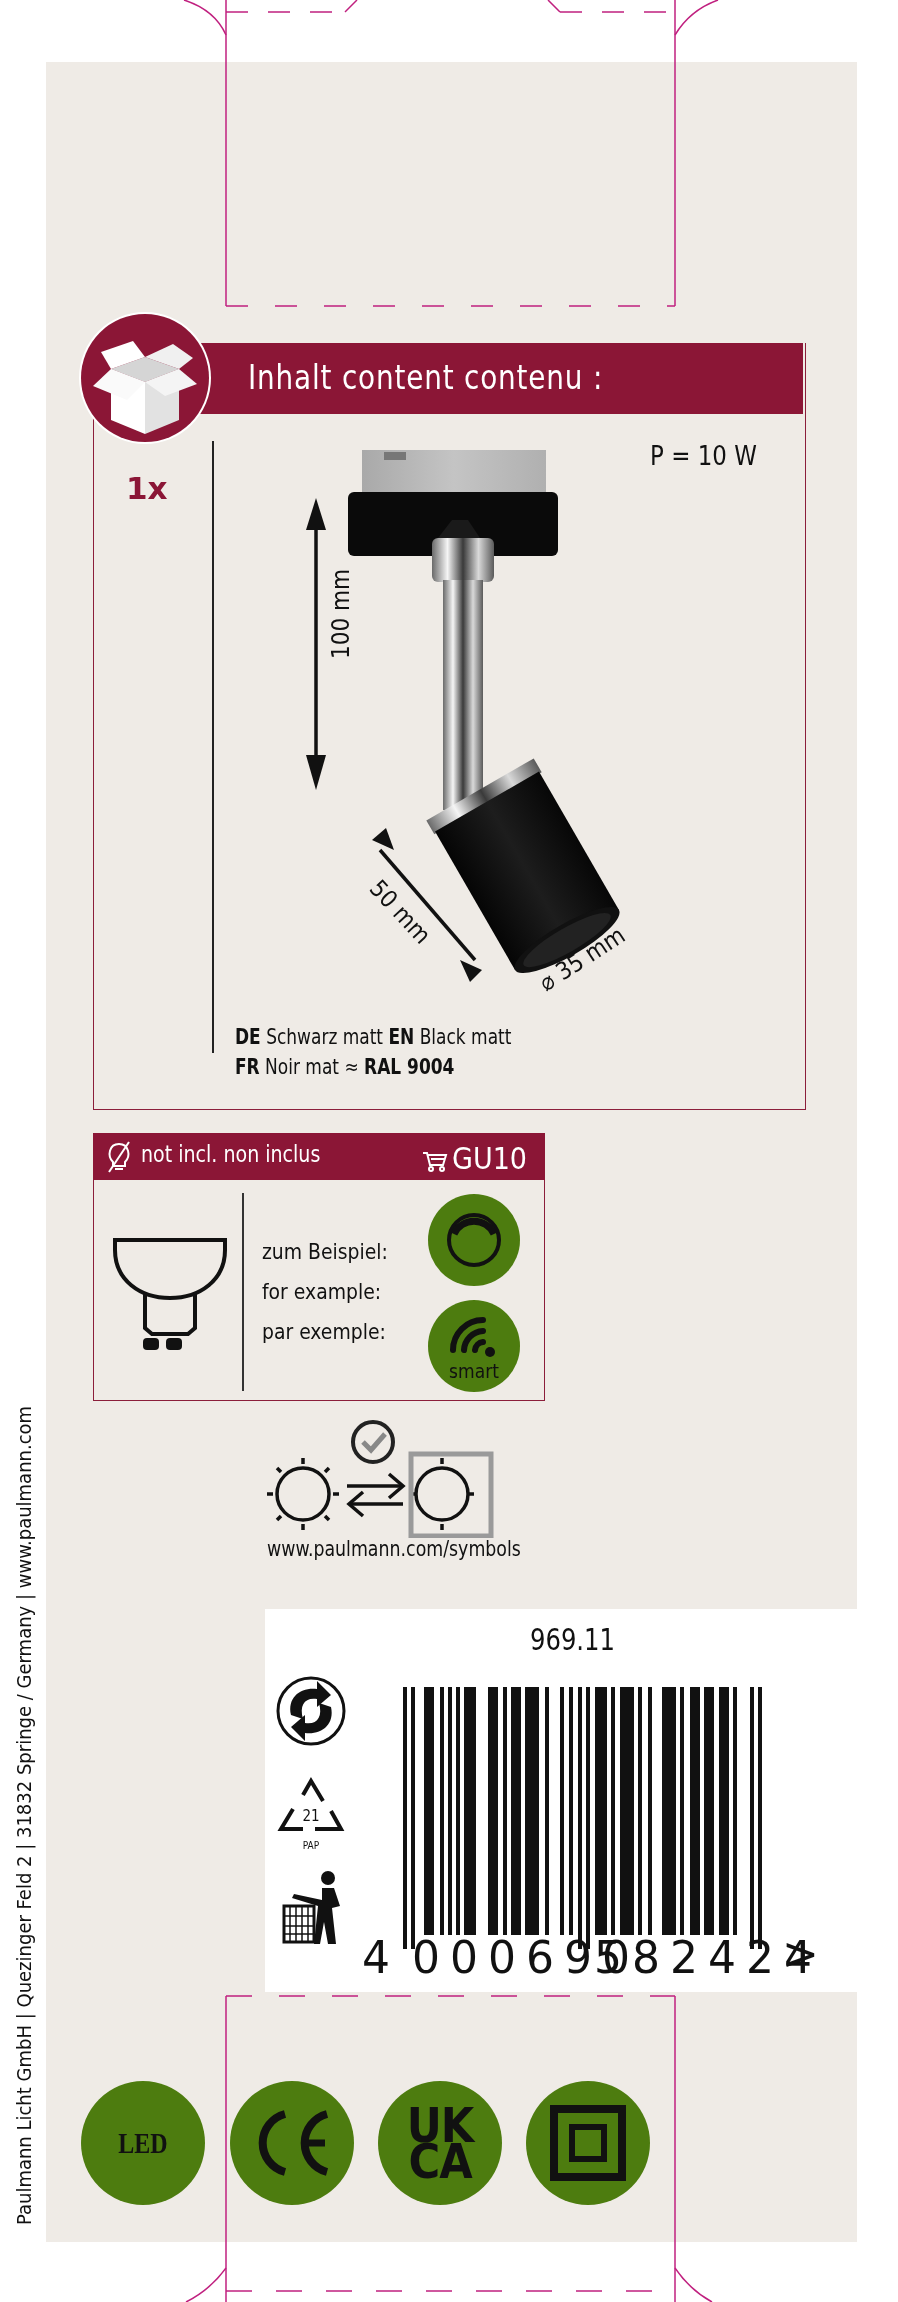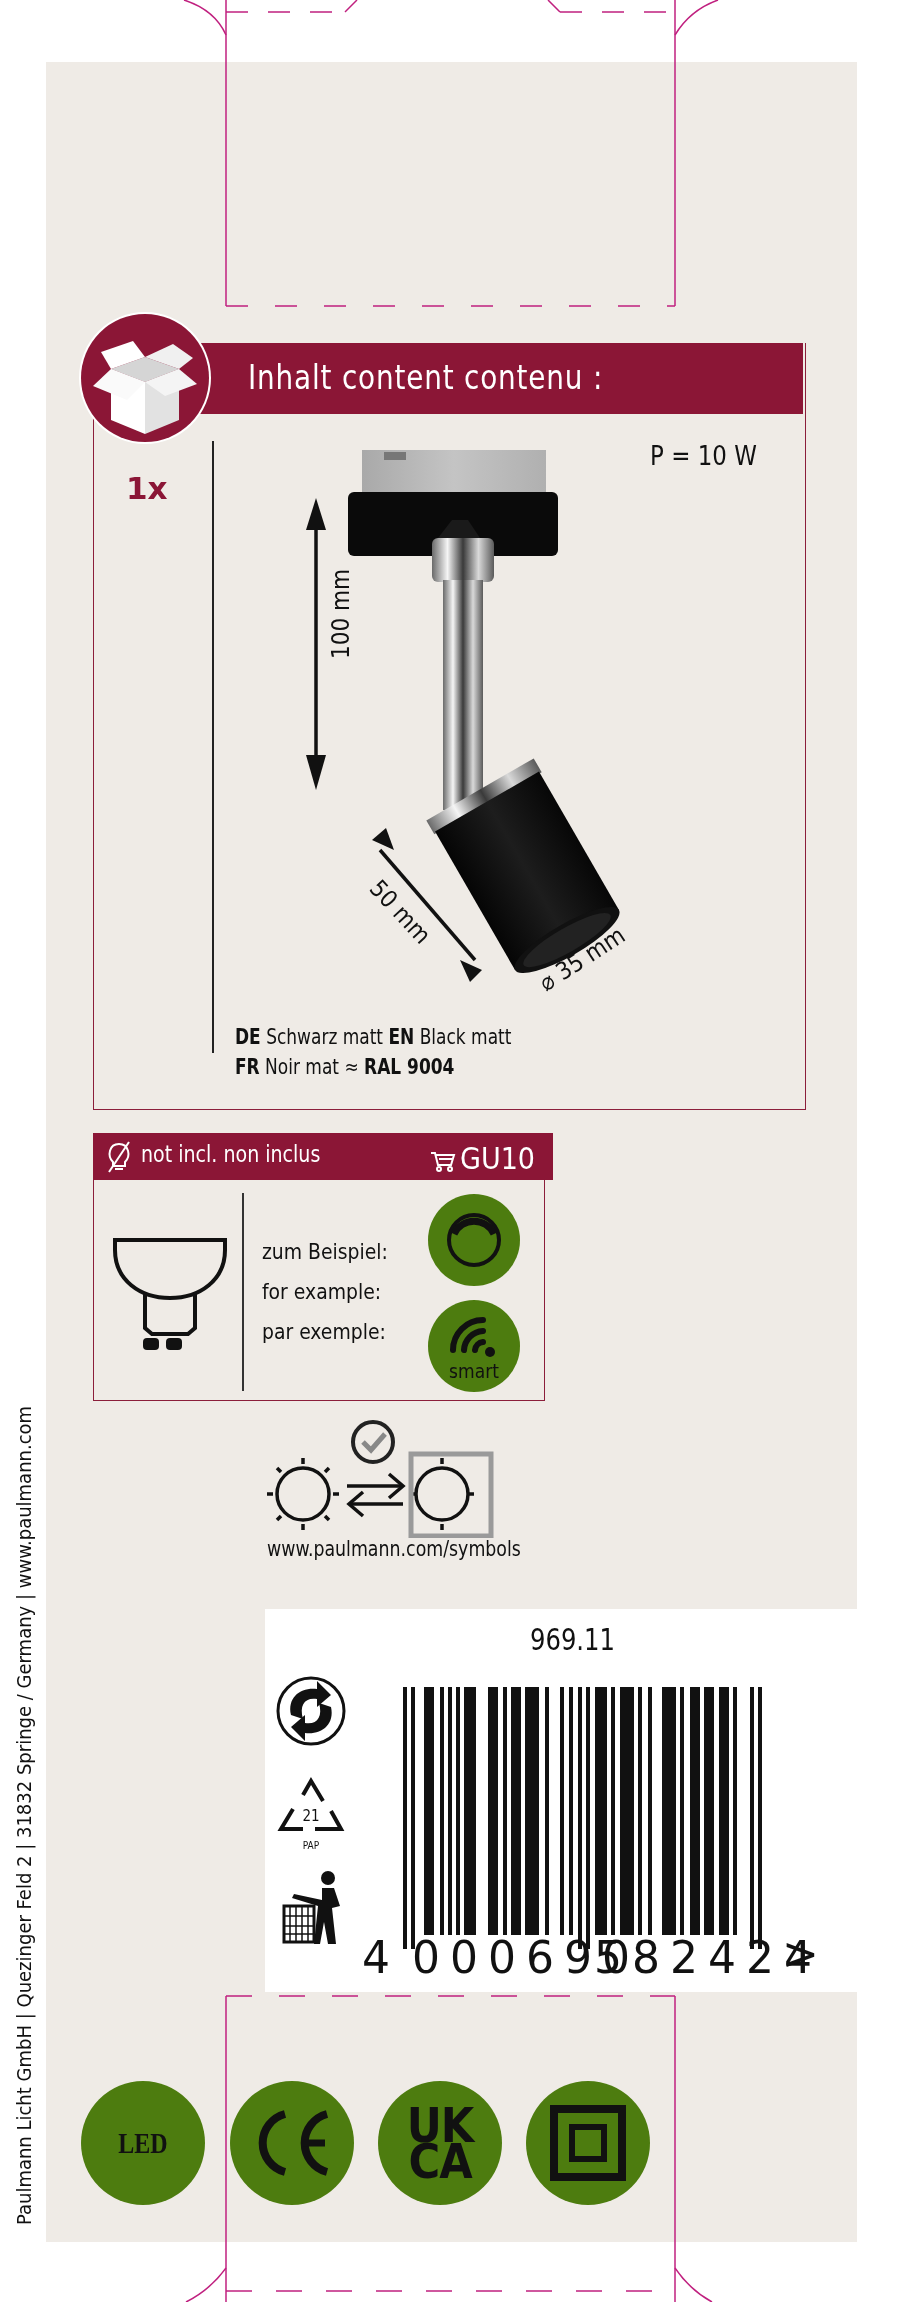"not incl. non inclus" .bulb-header { padding-left: 8px -> none }
